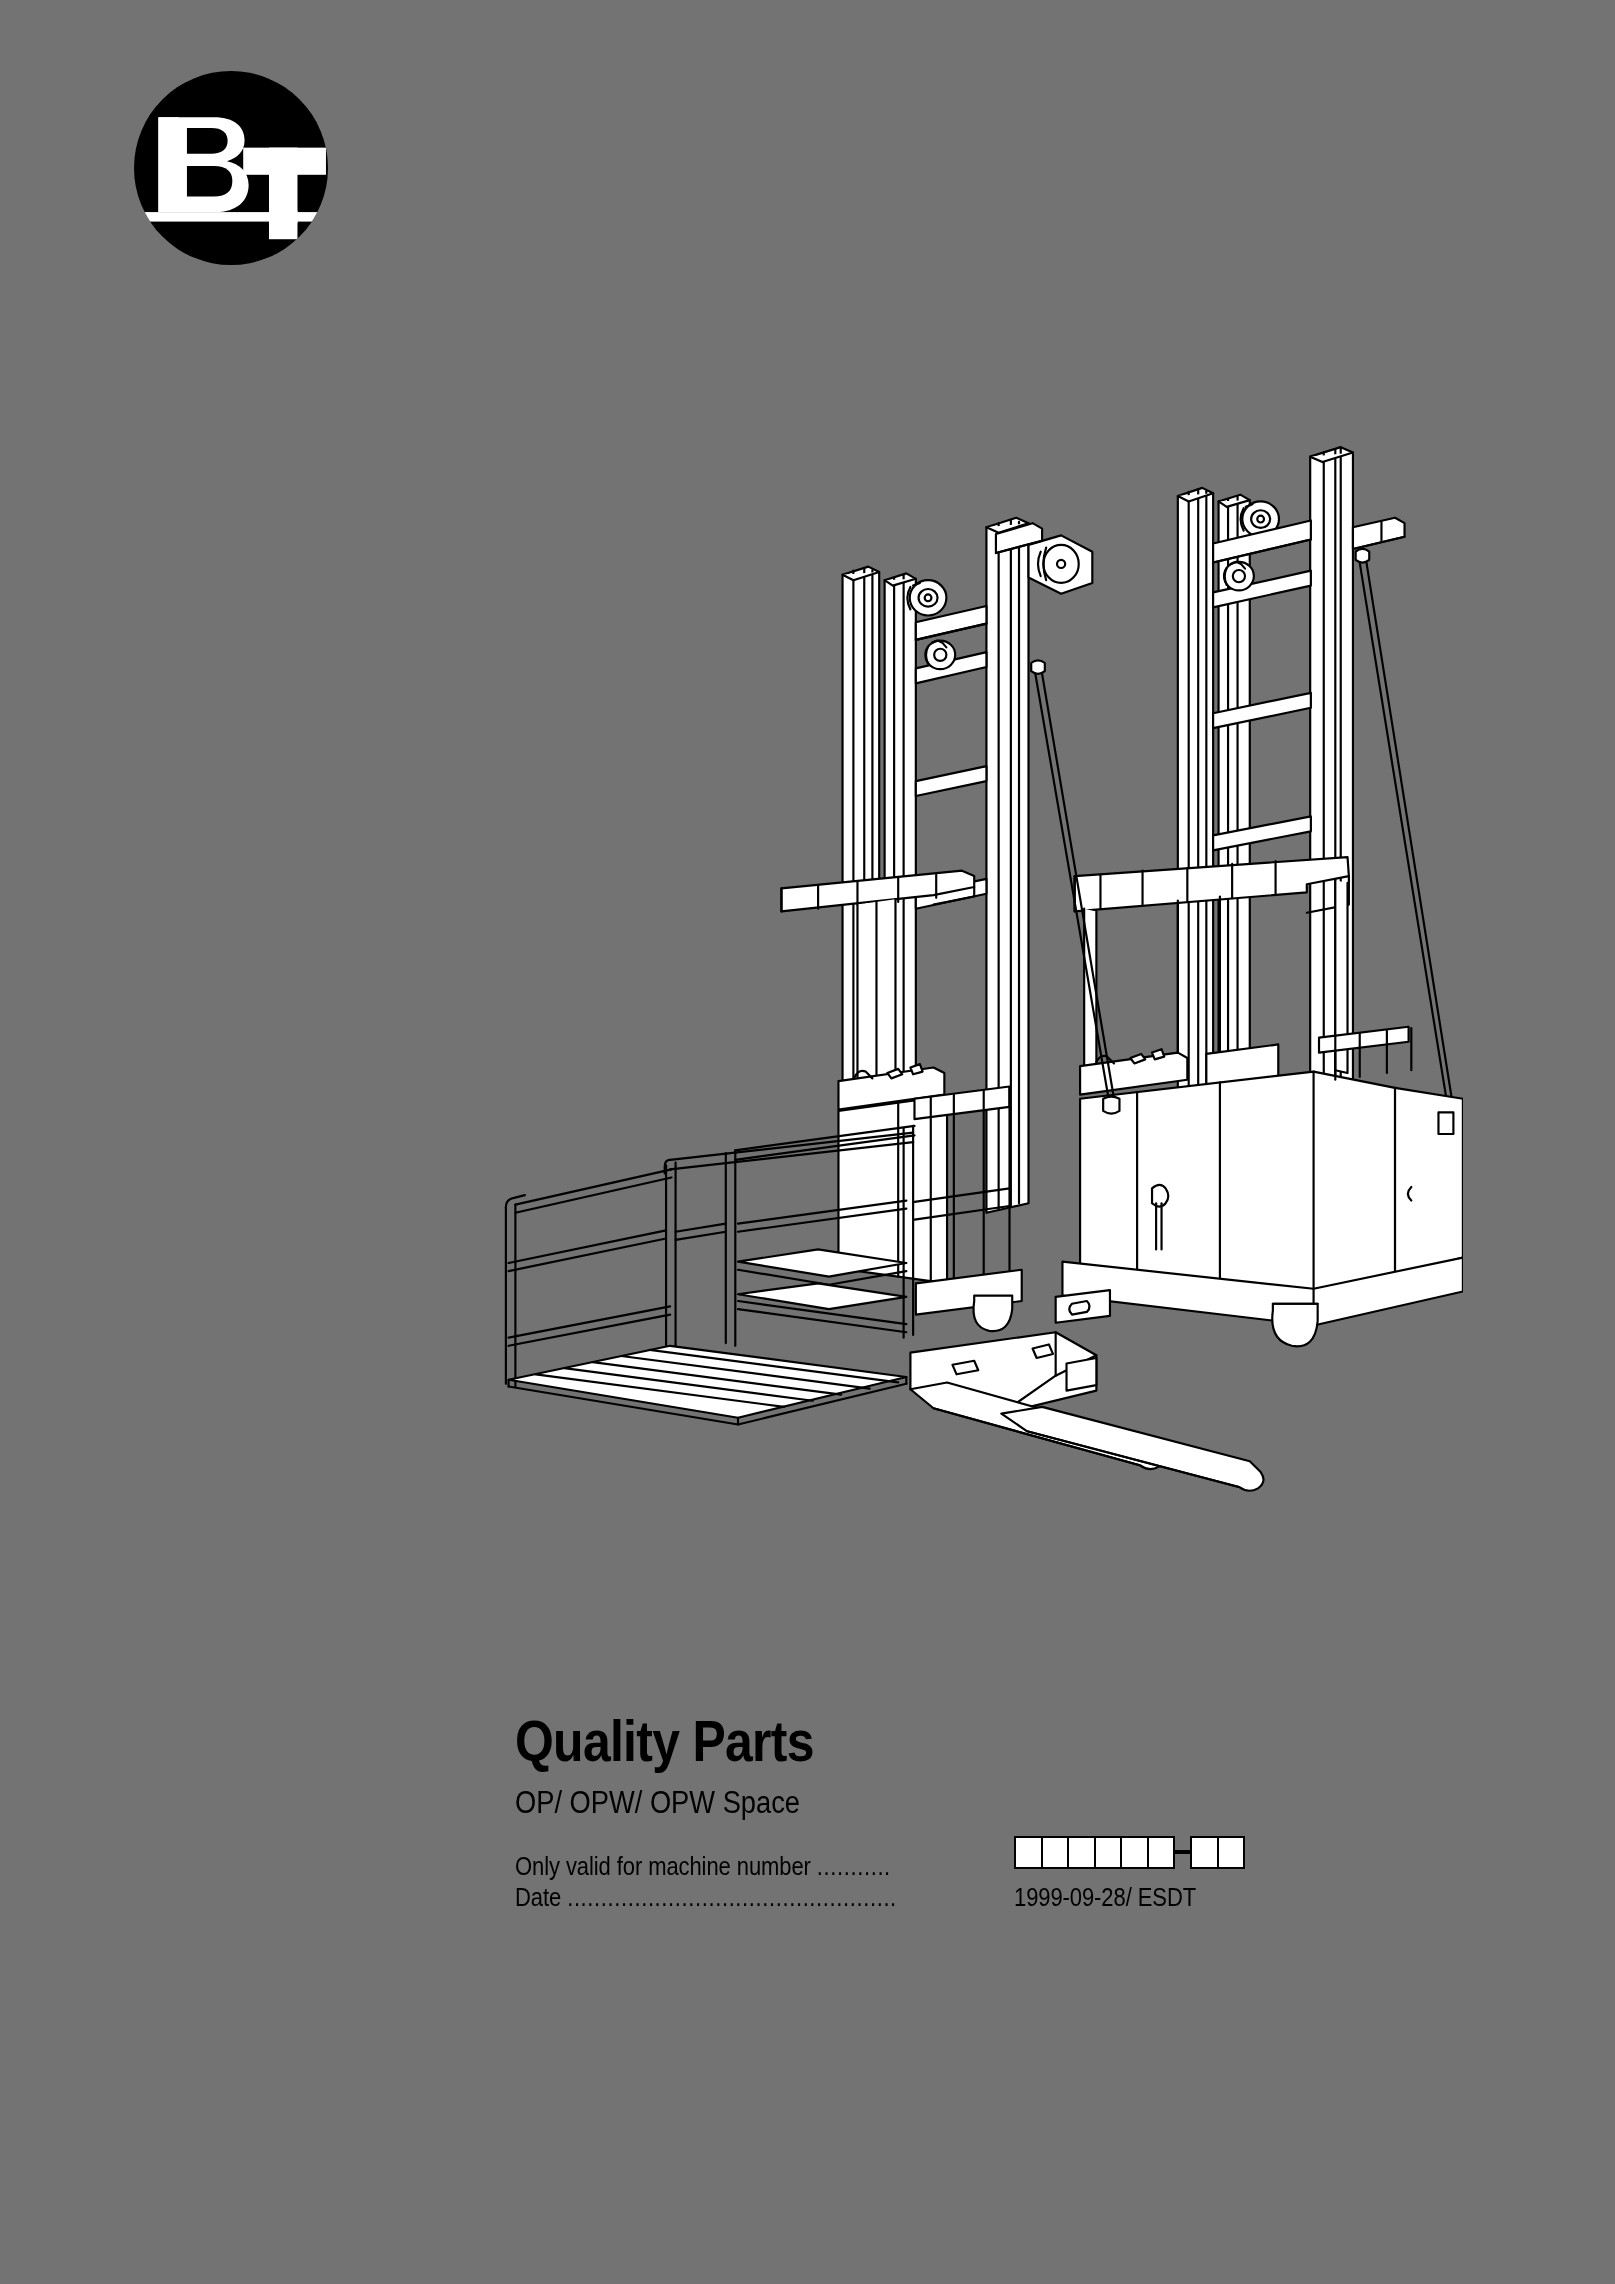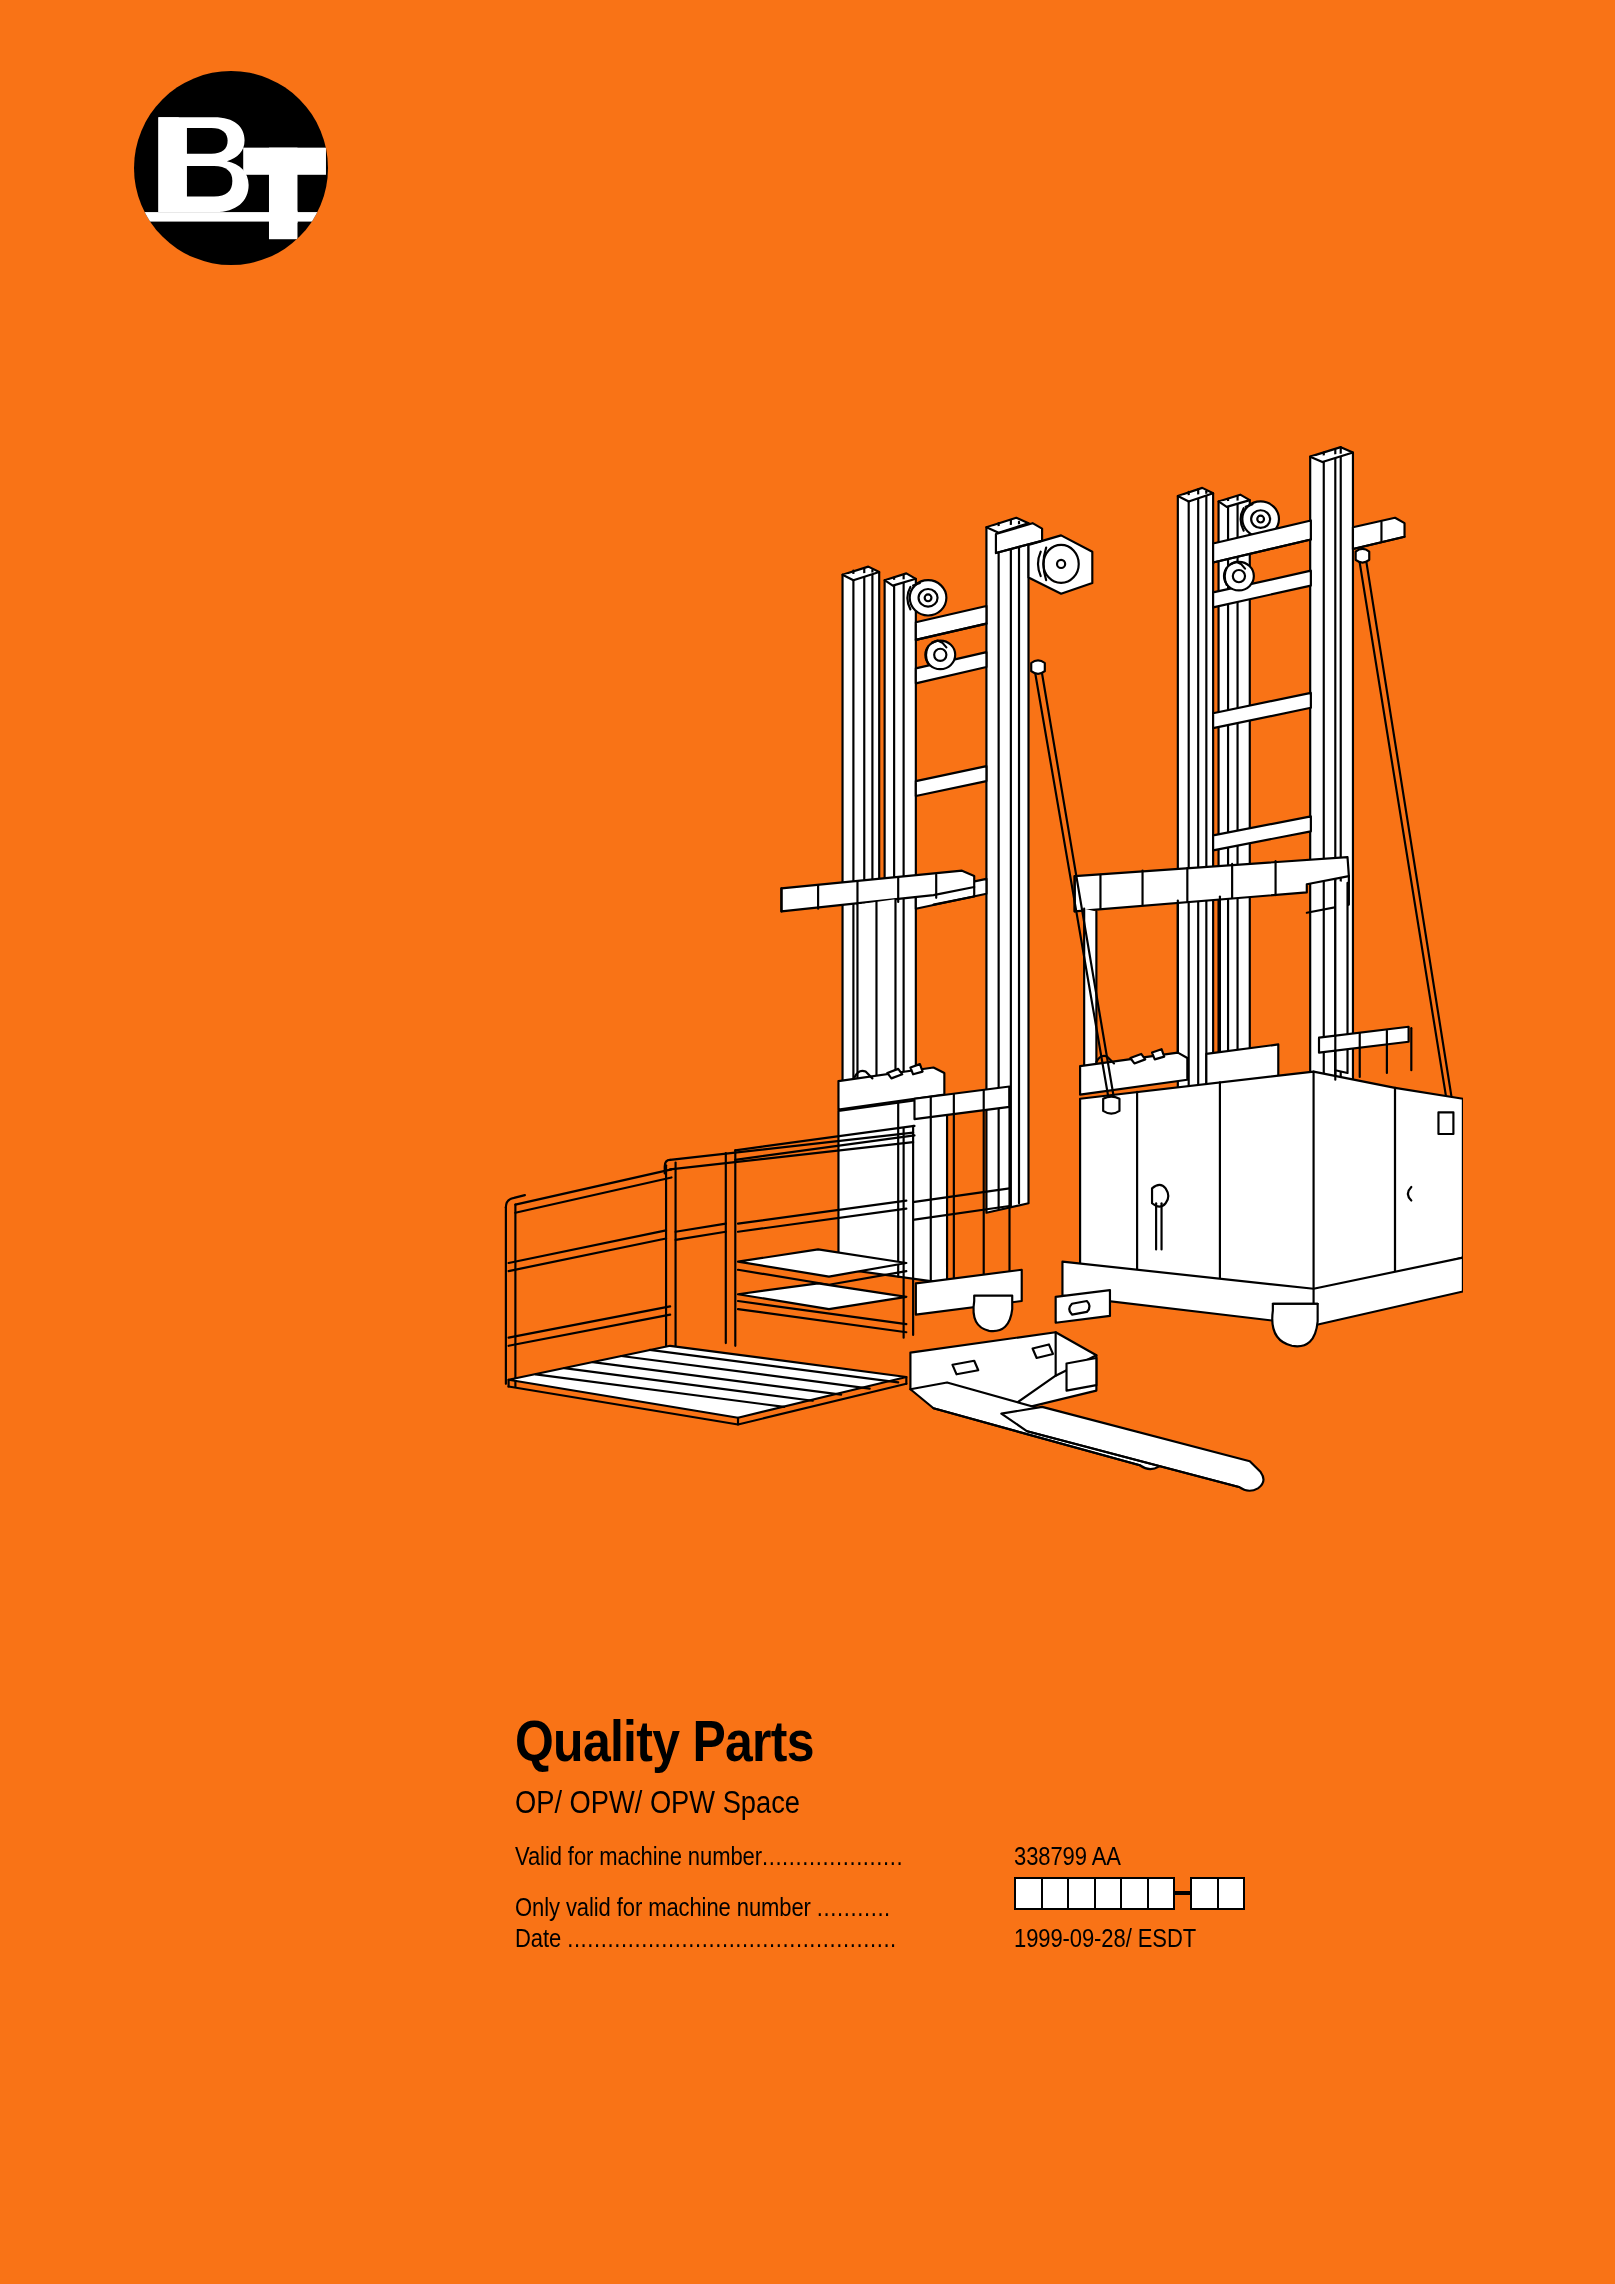"Quality Parts" .page { background: #f97316 -> #737373 }
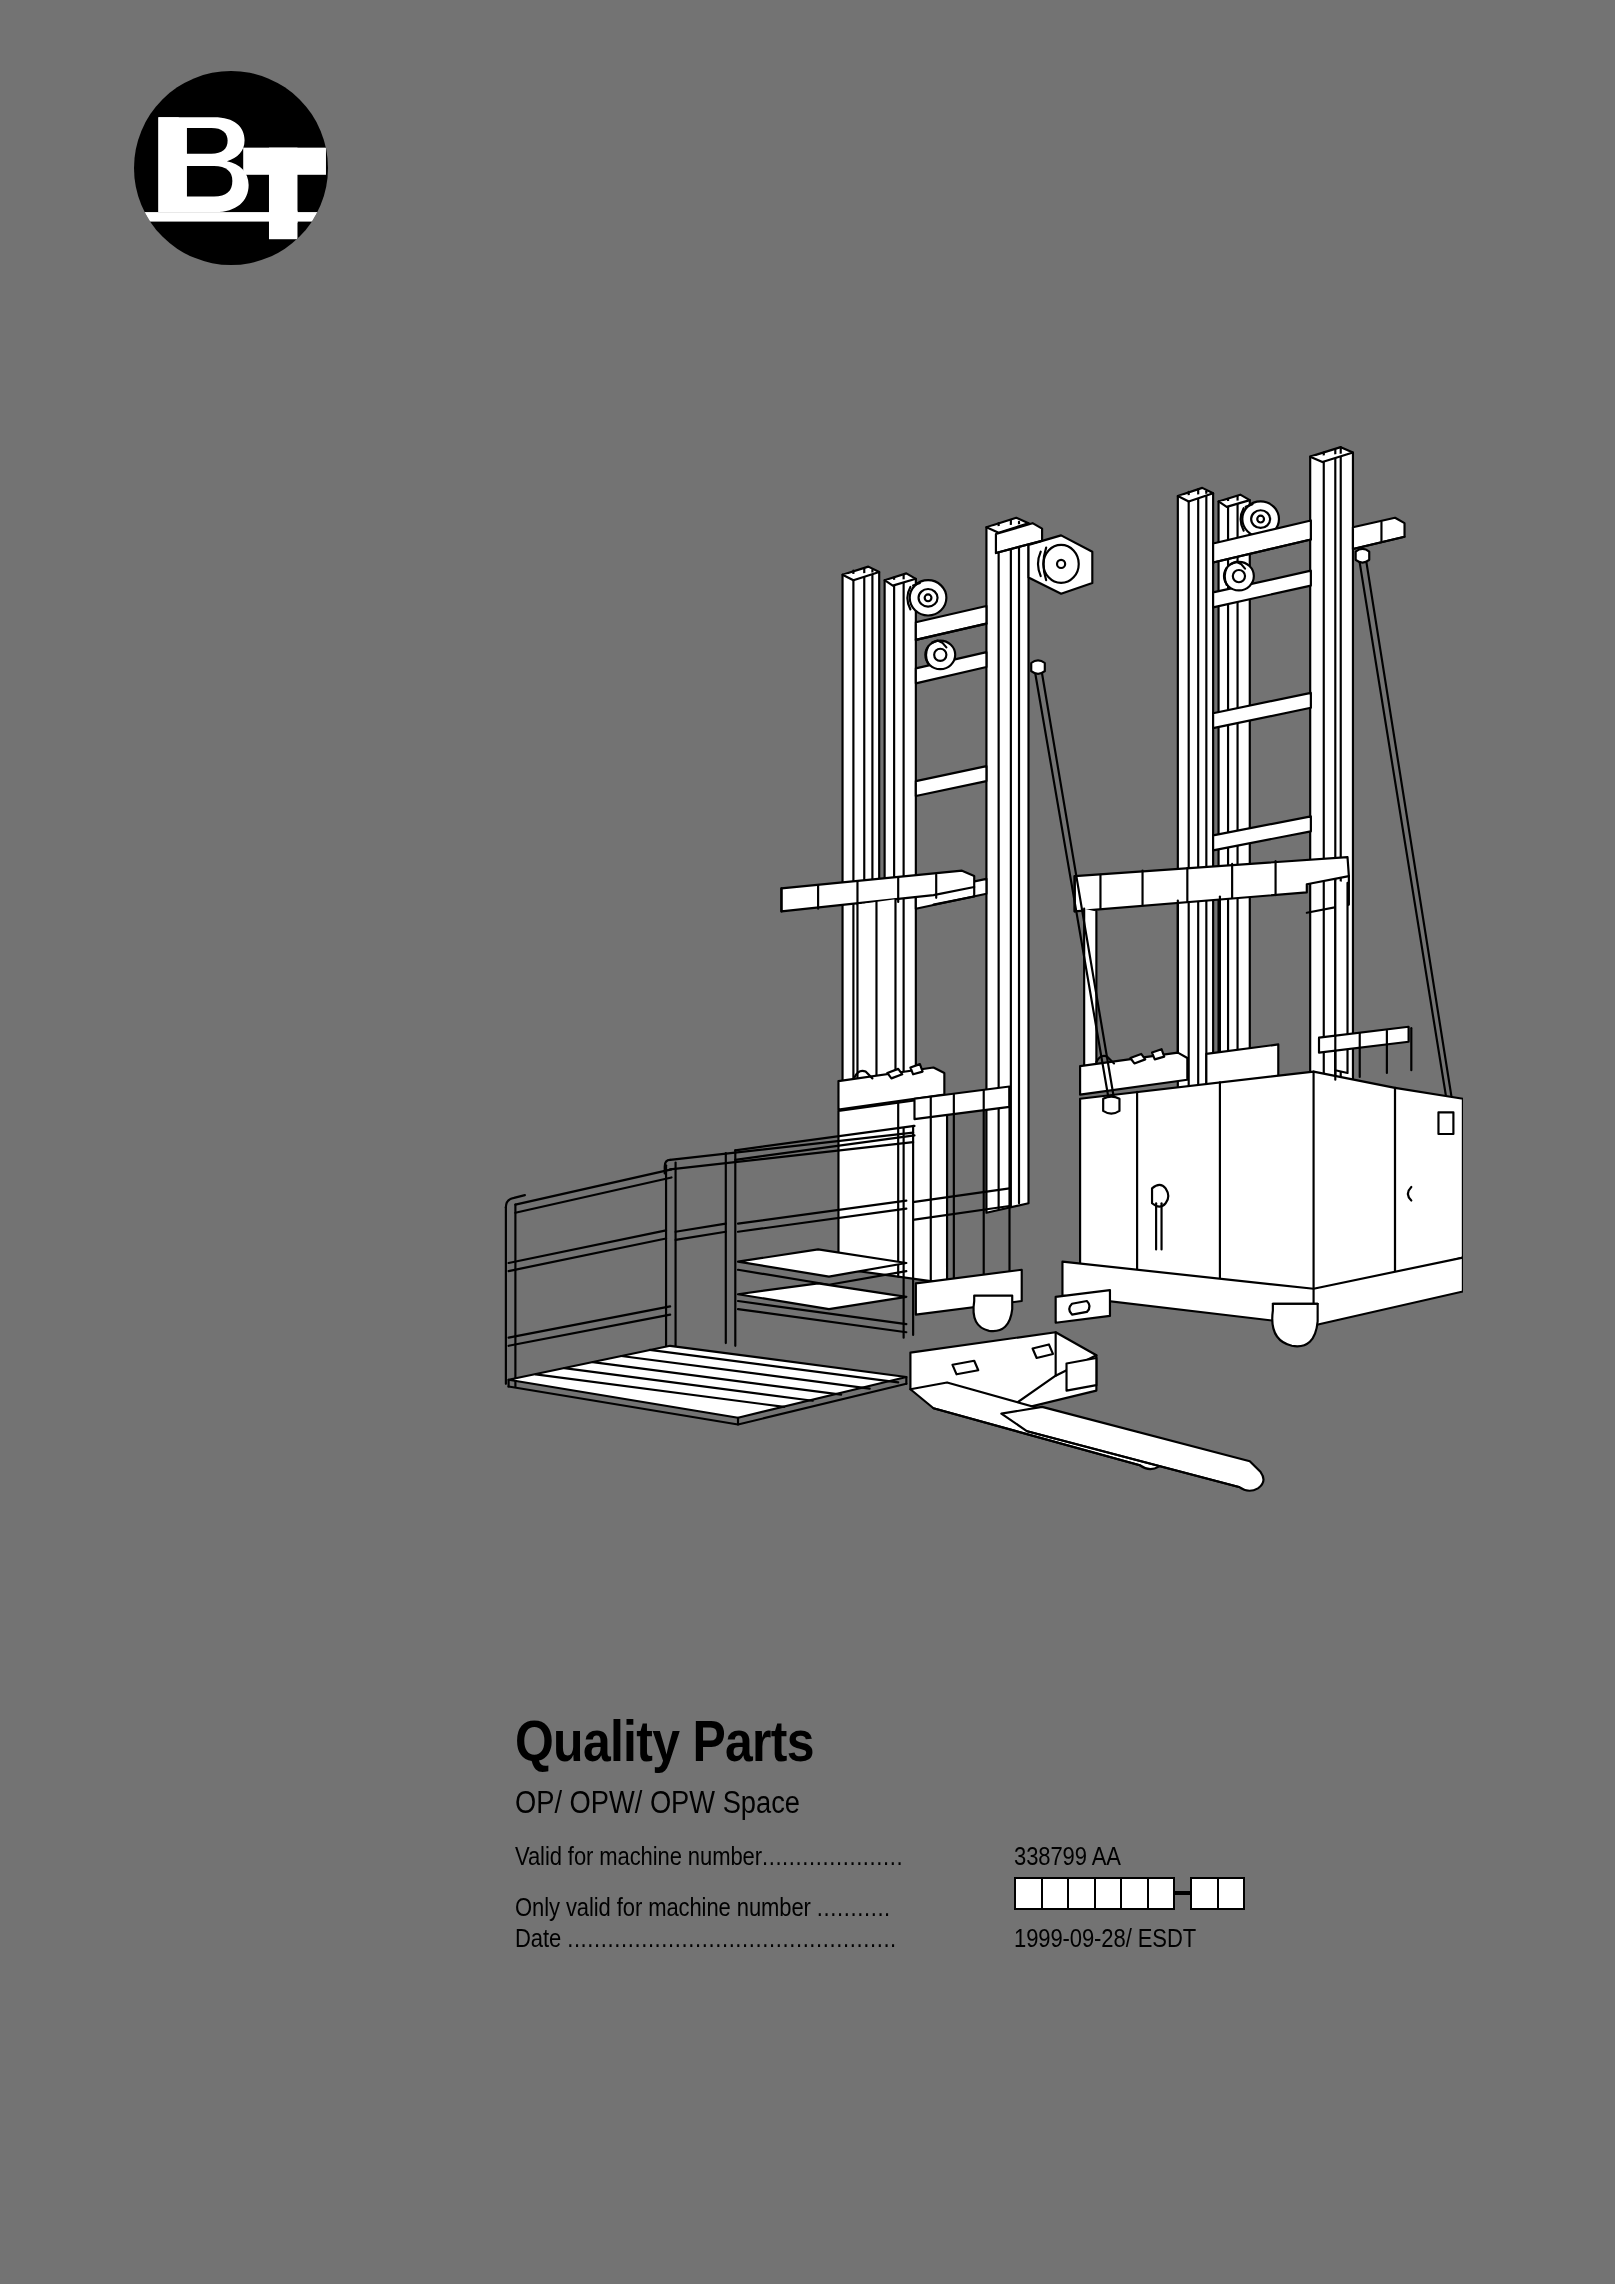"Valid for machine" li.spec-row { html: <li> <div> <span> <span>Valid for machine number</span><span>.....................</span> </span> </div> <div> <span>338799 AA</span> </div> </li> -> none }
